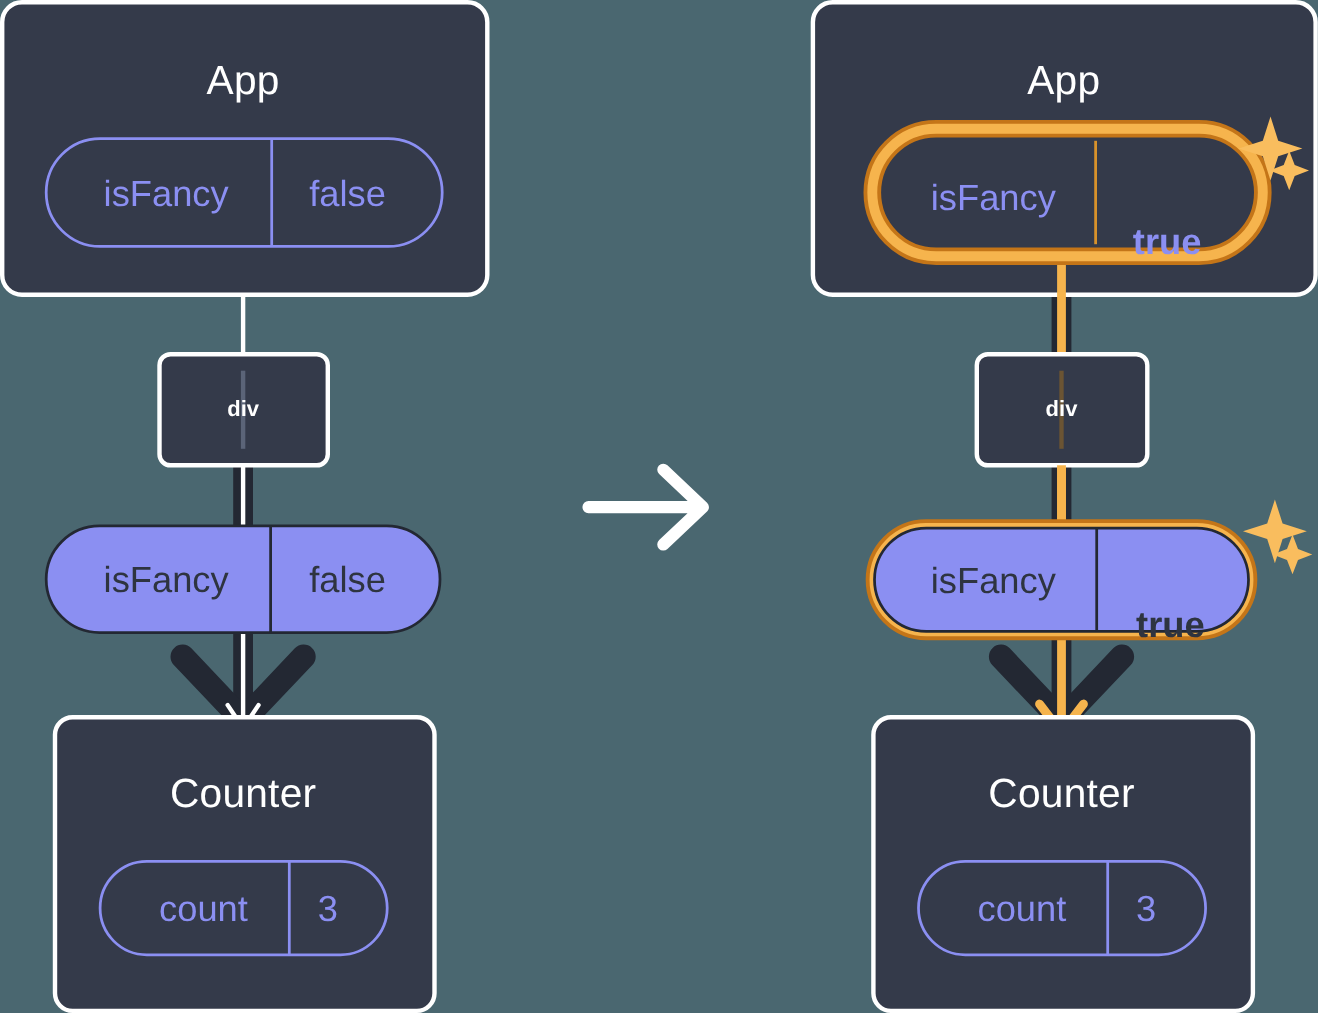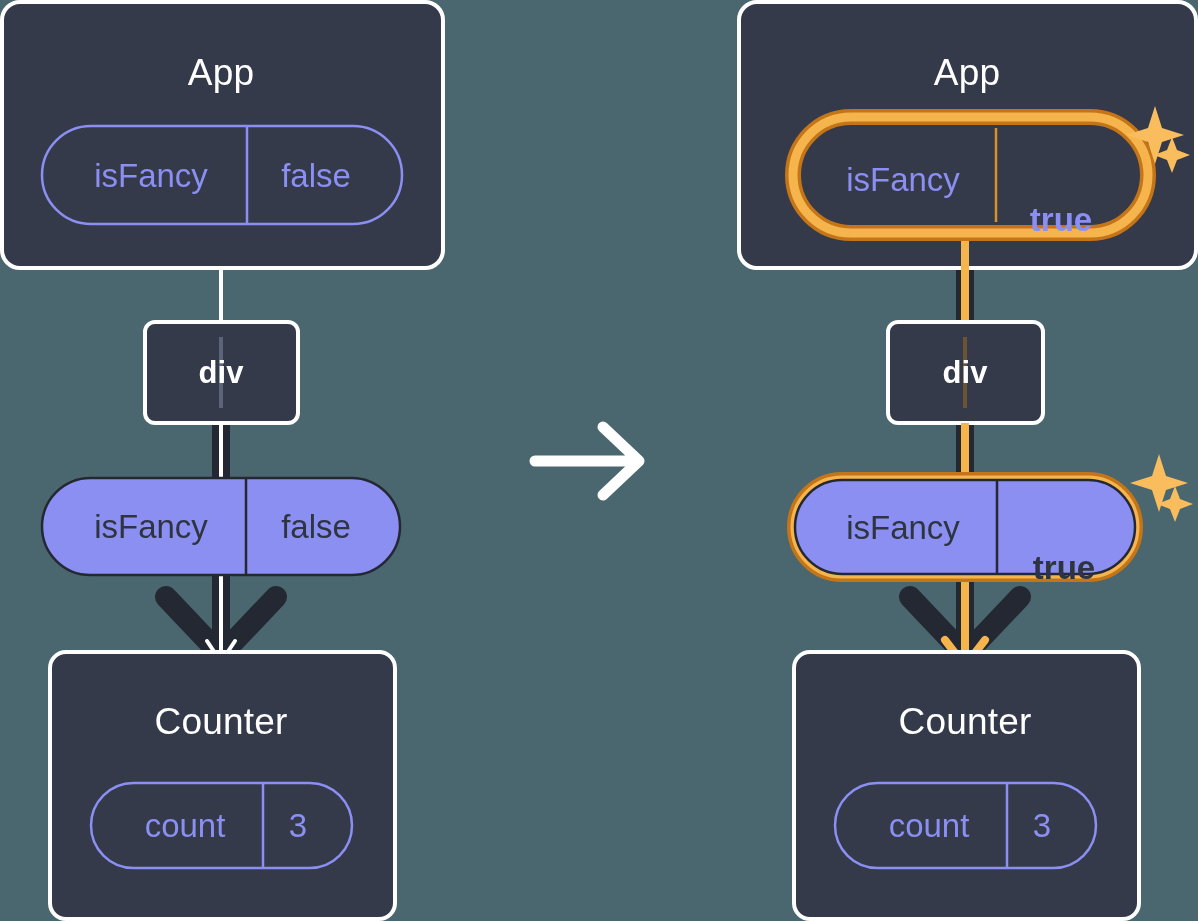"div" .tag-title { font-size: 31px -> 20px }
